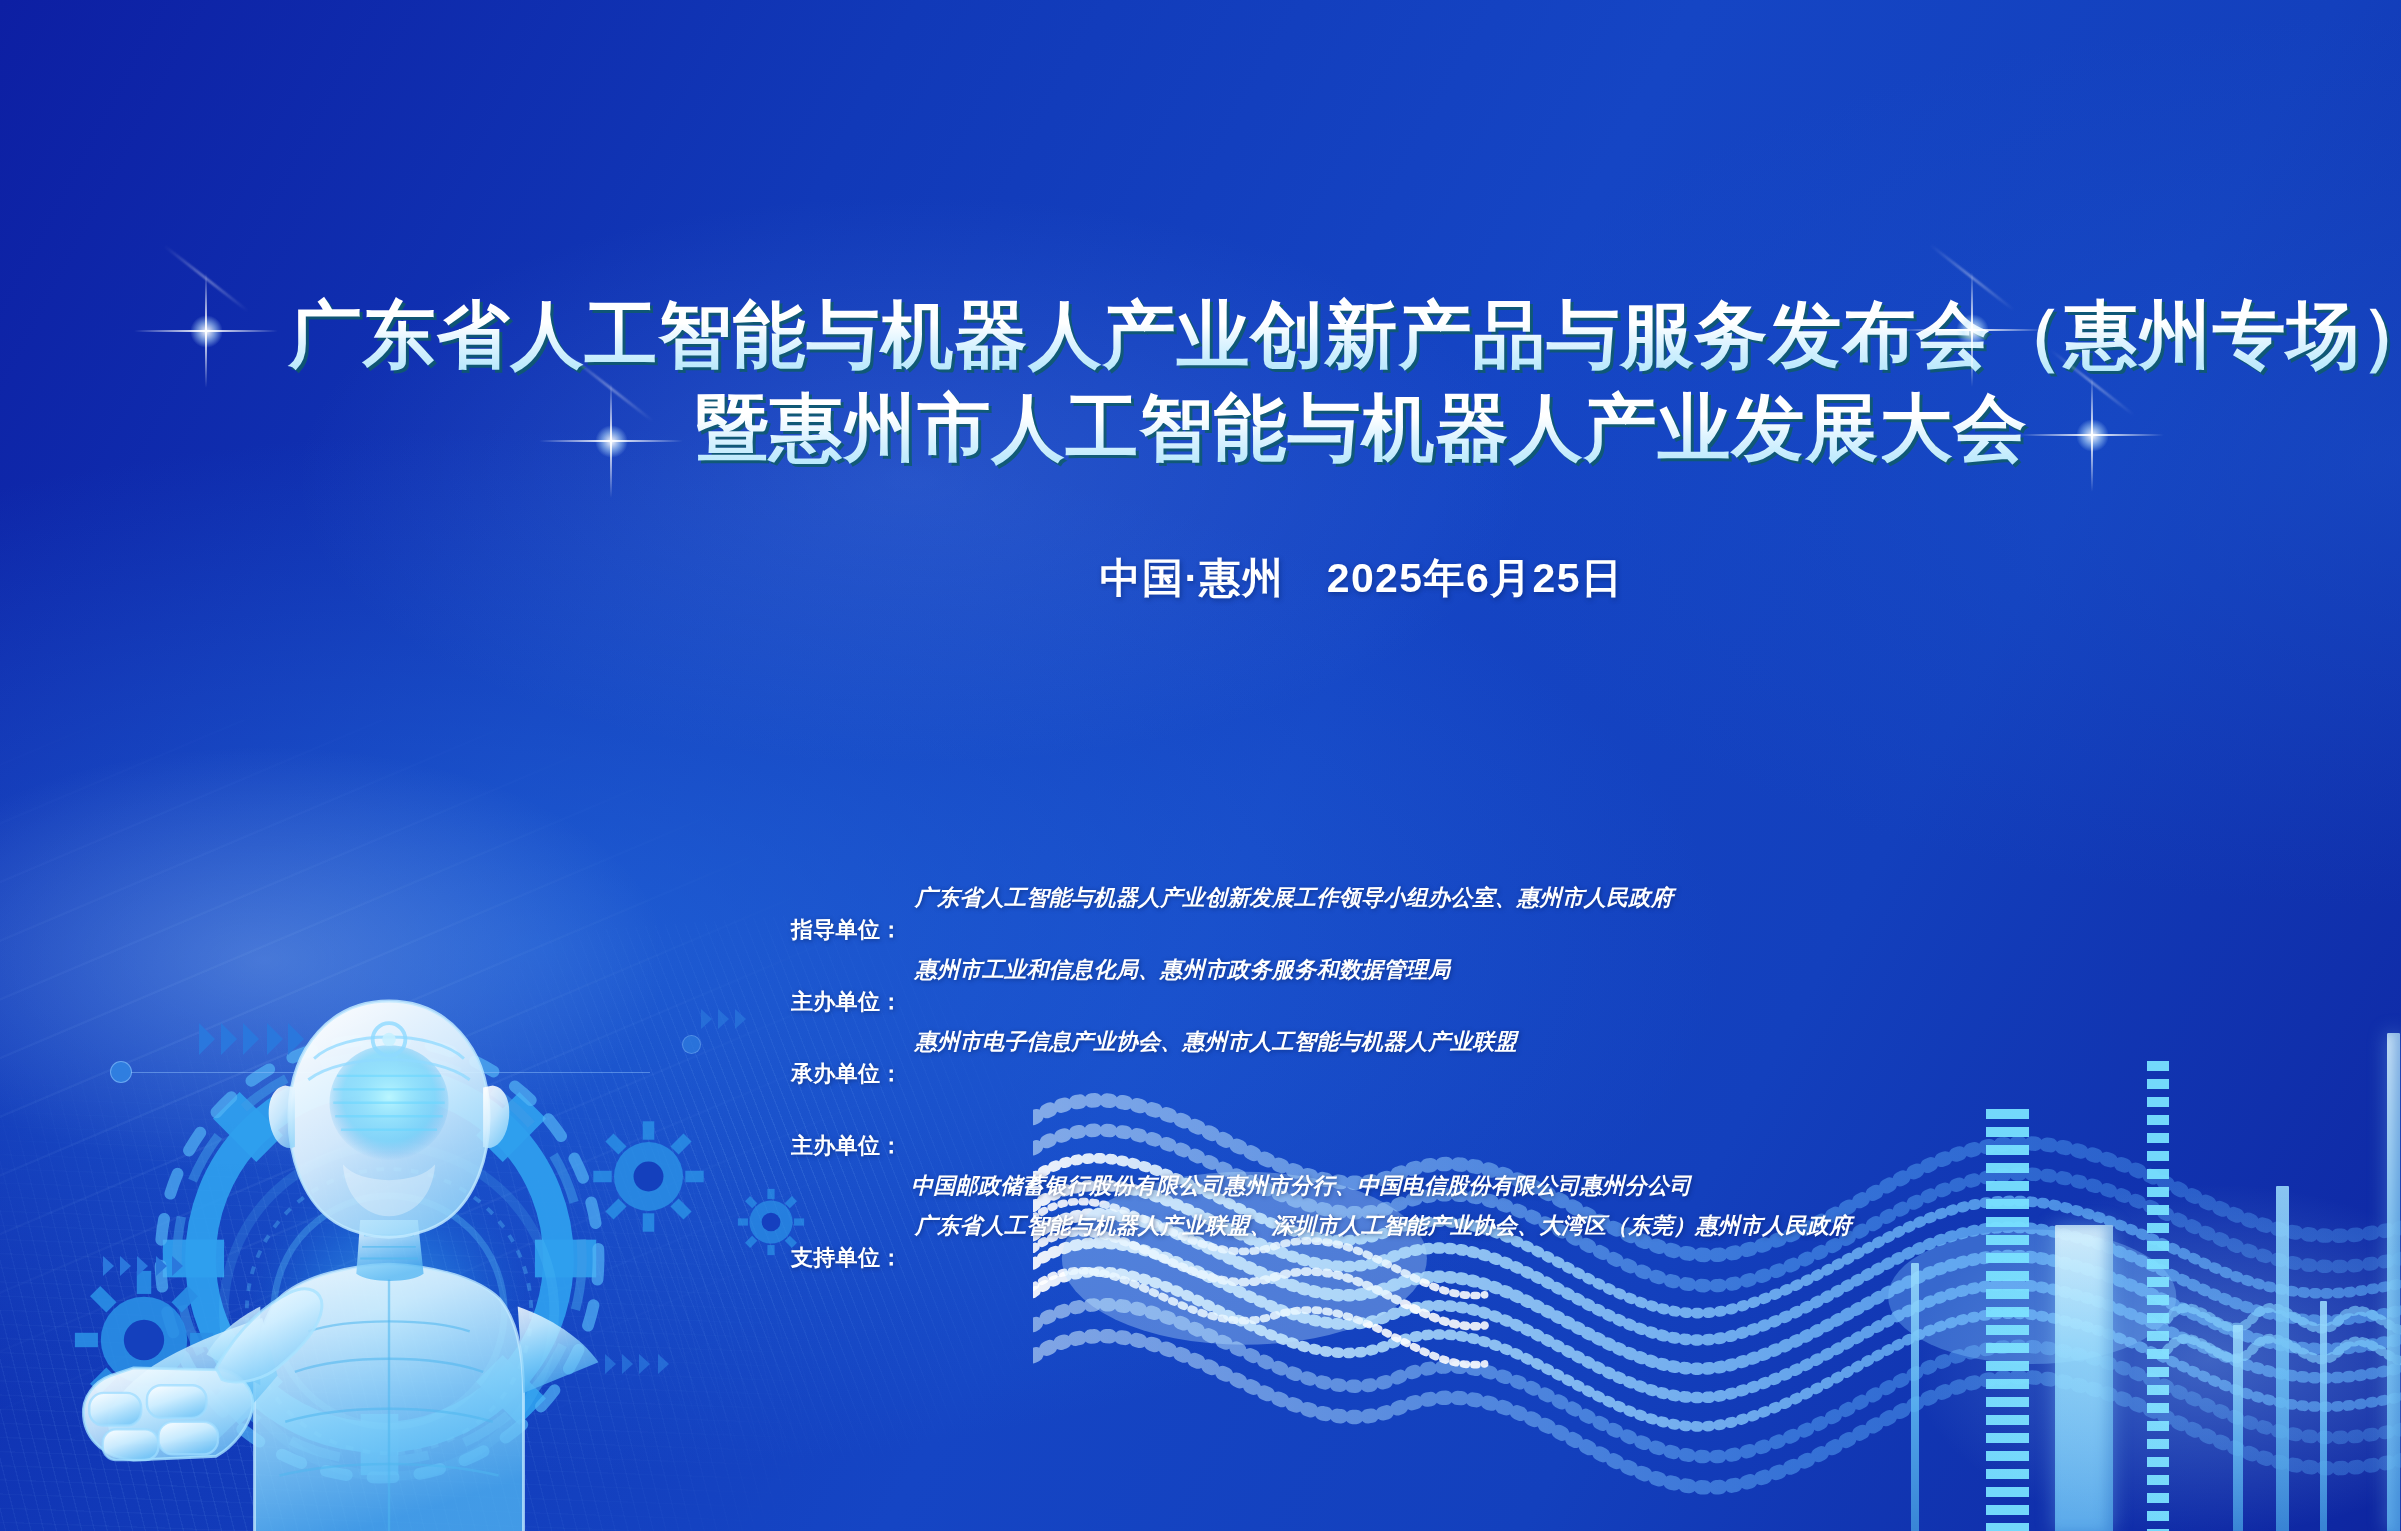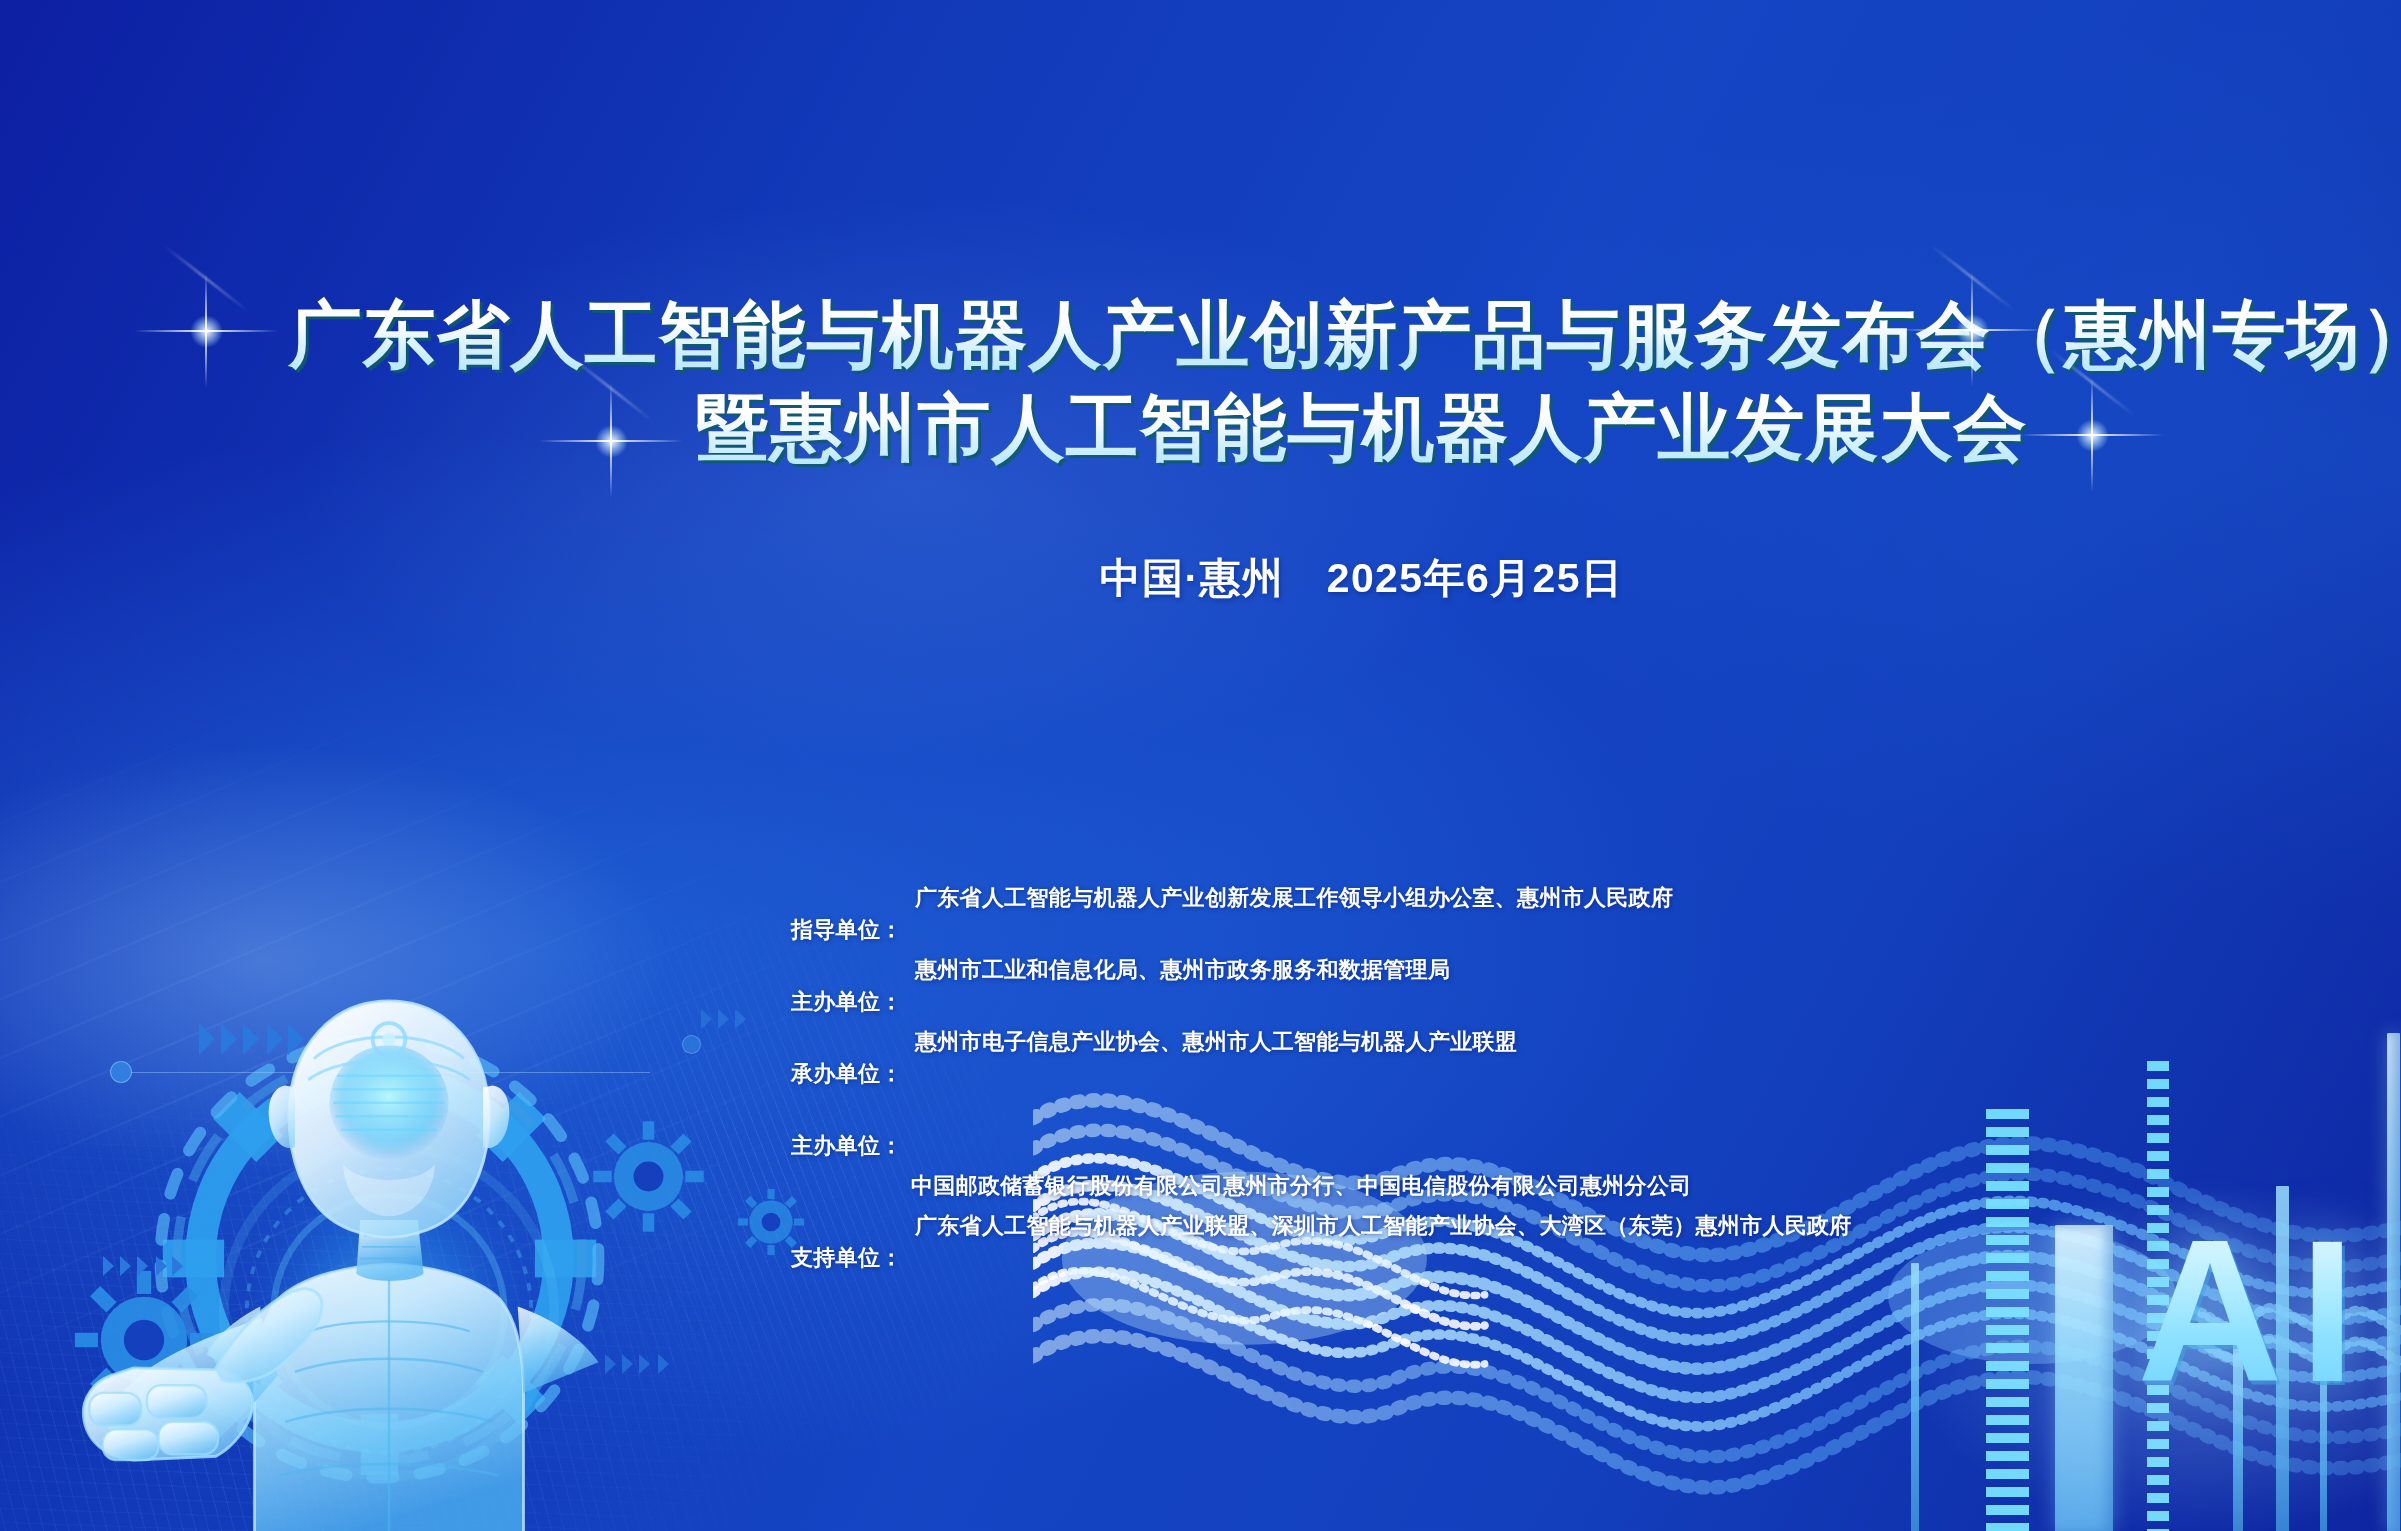"广东省人工智能与机器人产业创新发展工作领导小组办公室、惠州市人民政府" .org-value { font-style: none -> italic }
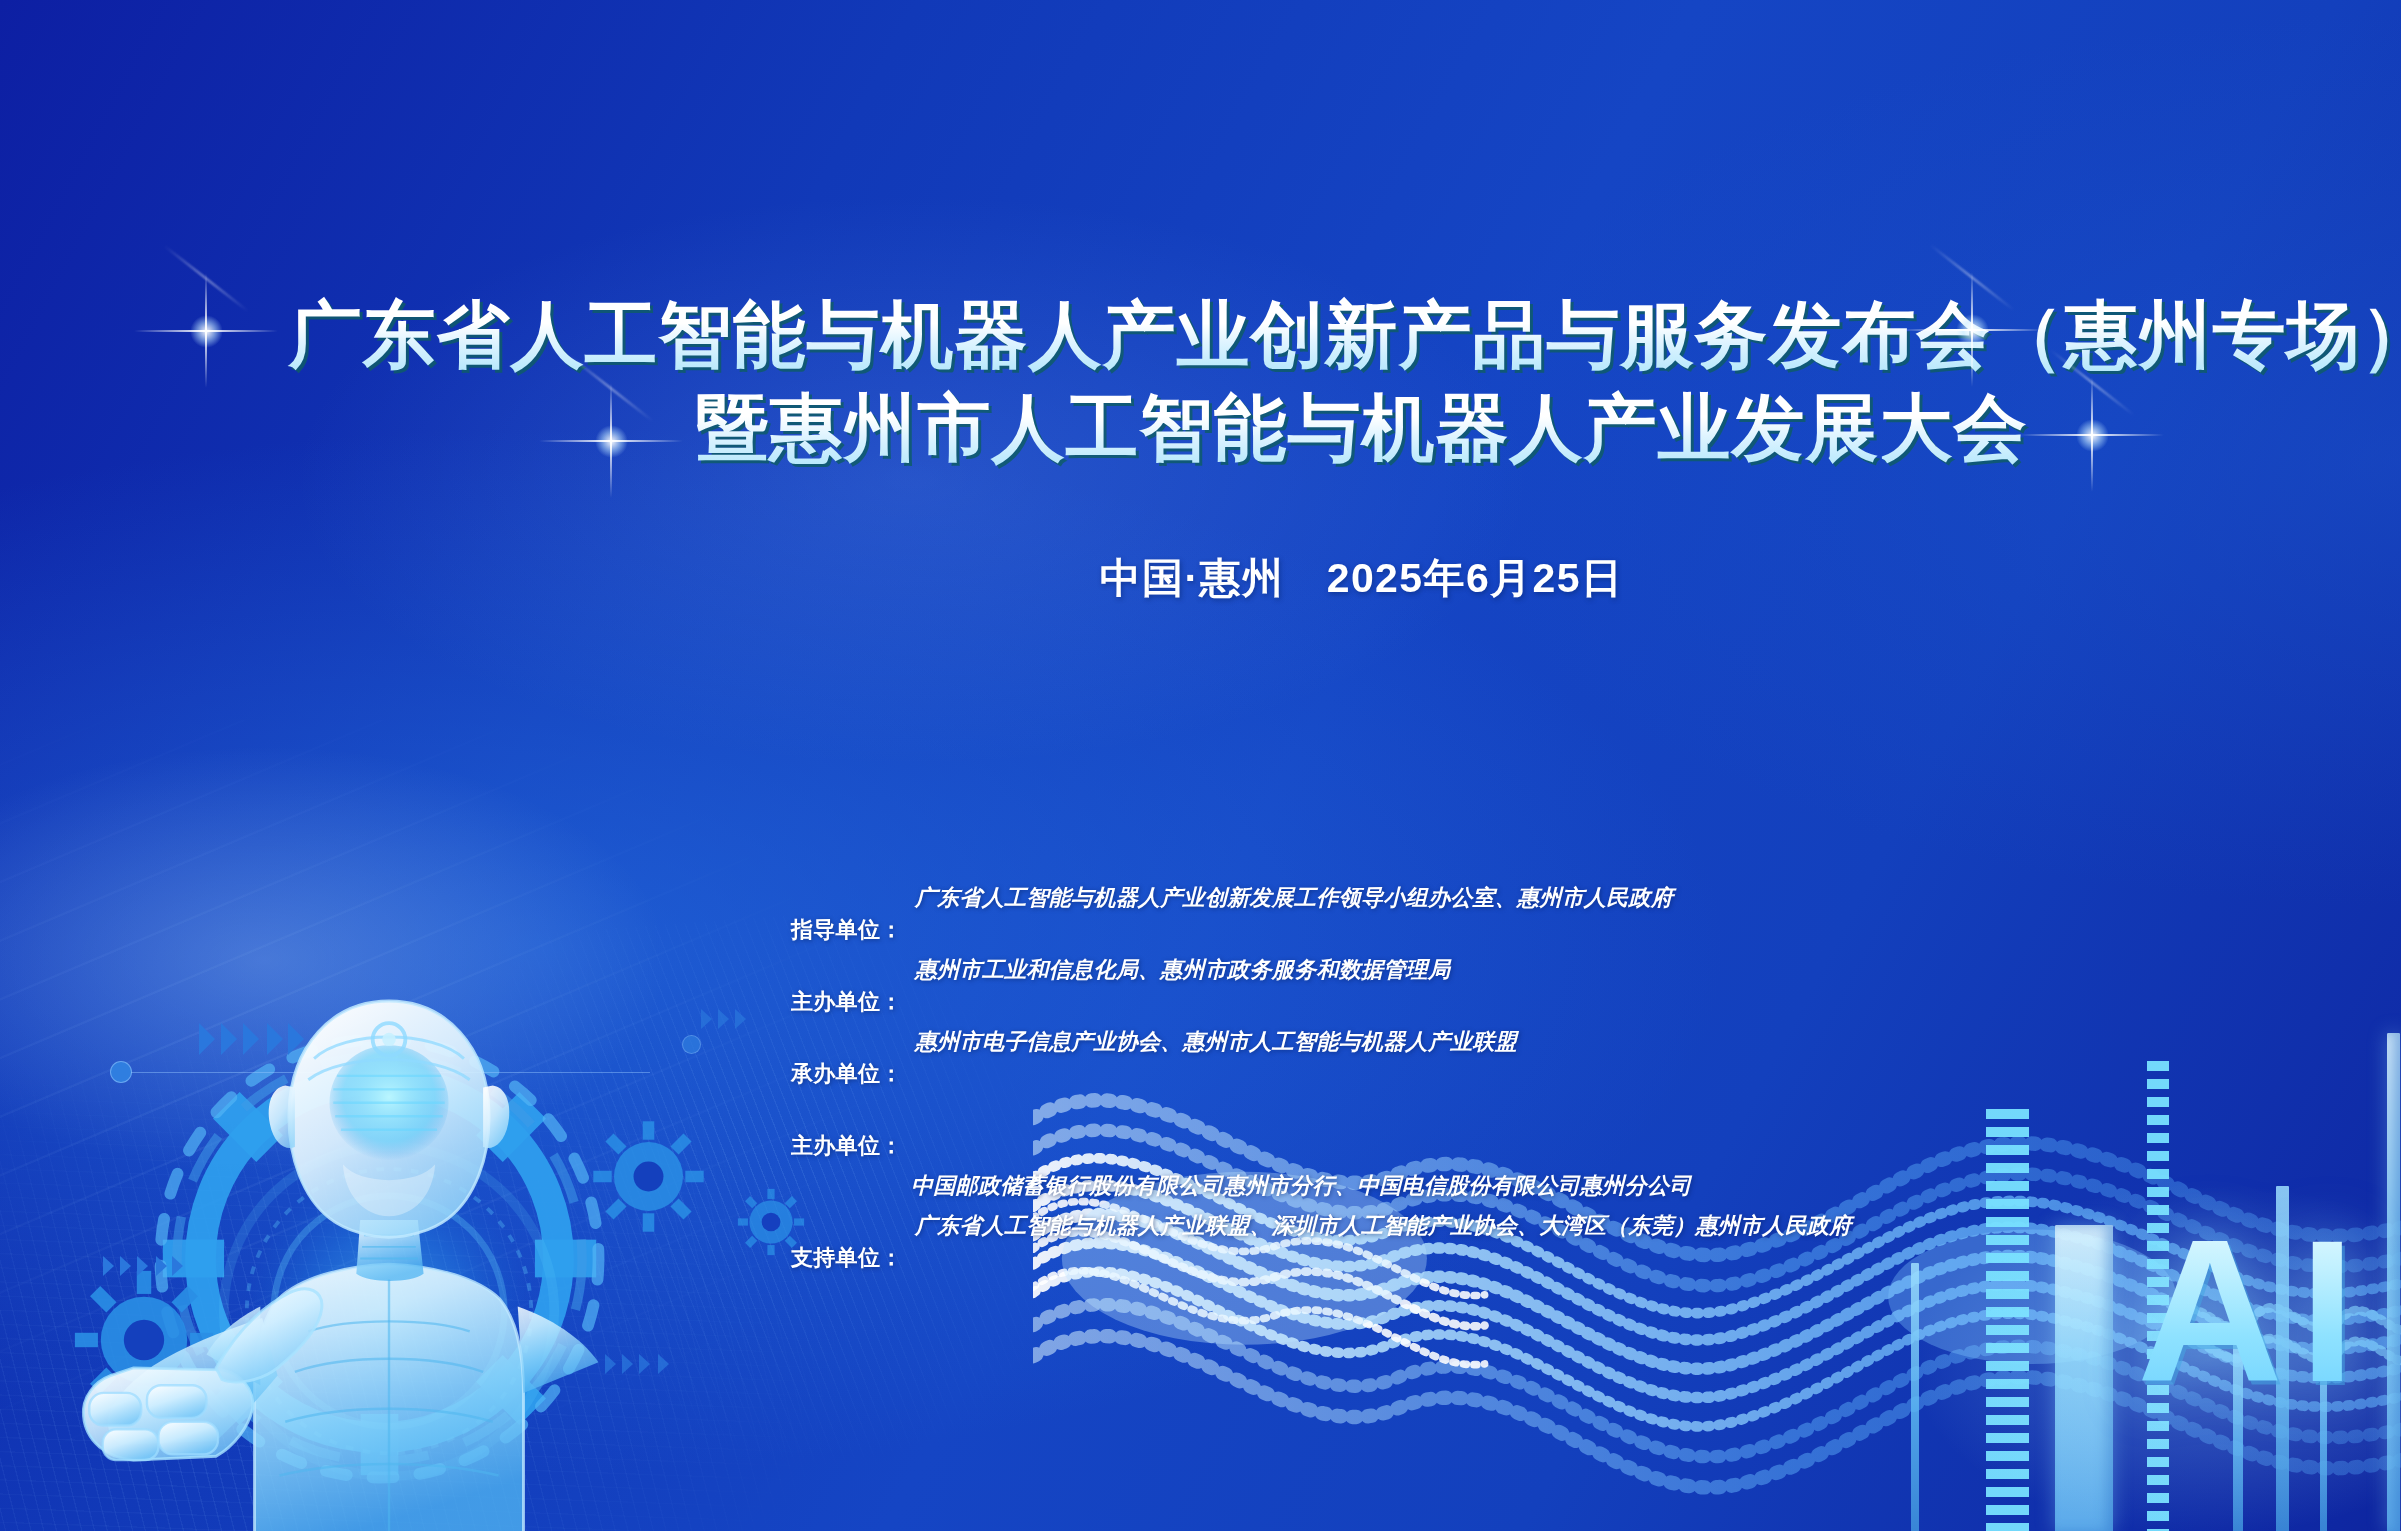"AI" div.ai-logo { html: <div>AI</div> -> none }
